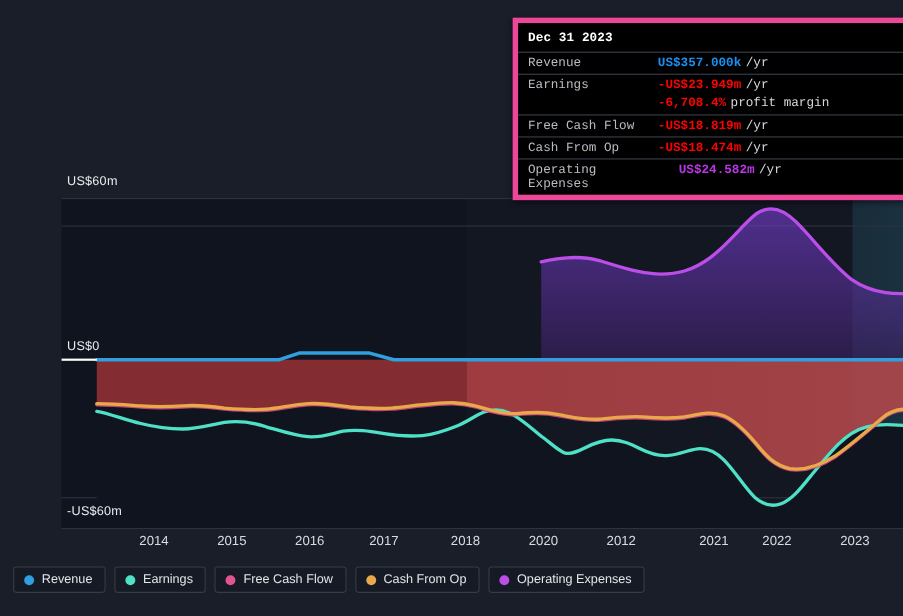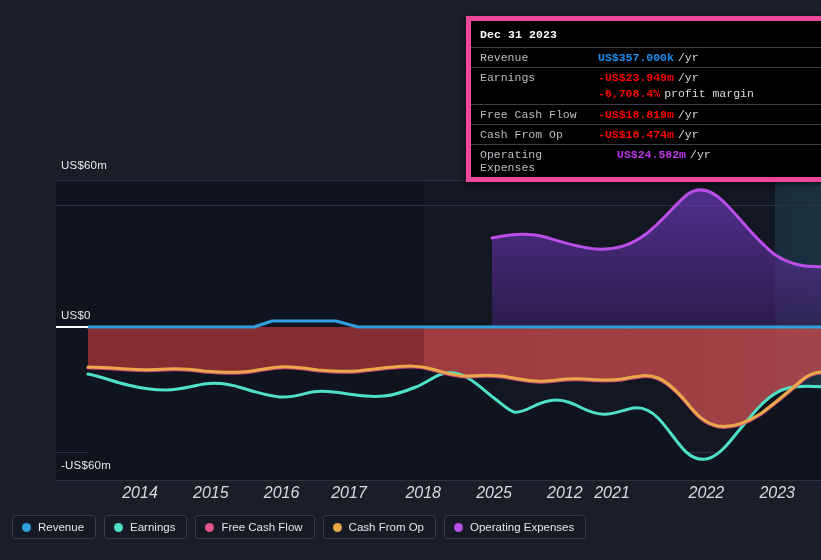"2014" .xtick { font-size: 16px -> 12px; font-style: italic -> none }
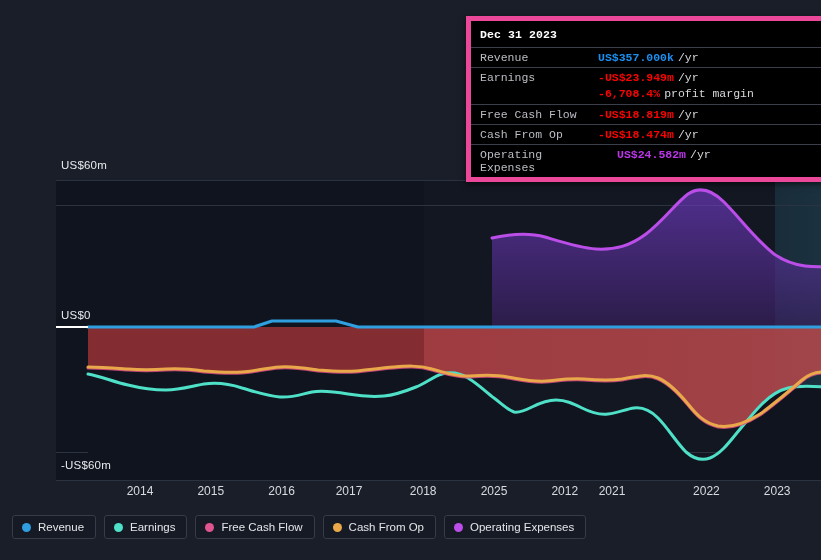"2025" div.xtick { text: 2025 -> 2020 }
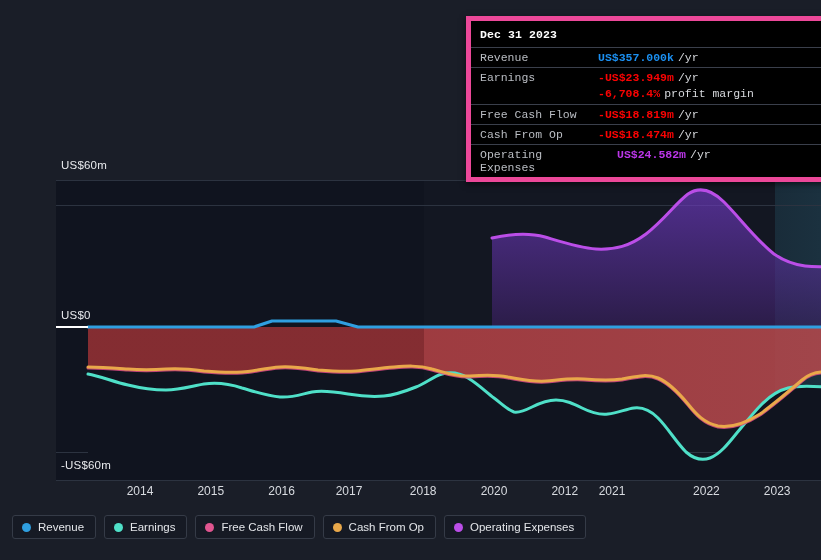"2021" div.xtick { left: 572px -> 609px }
